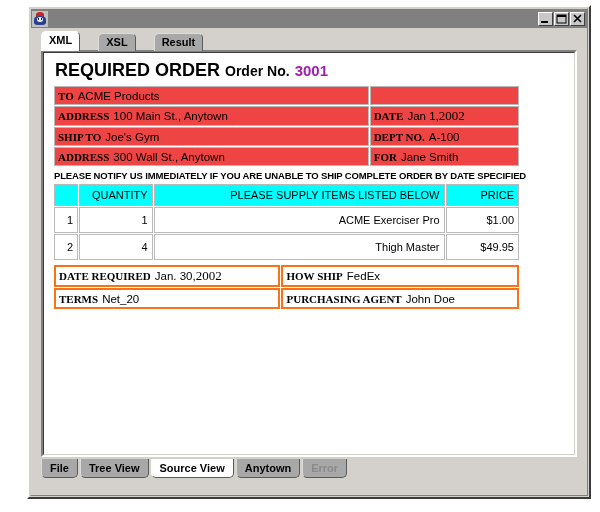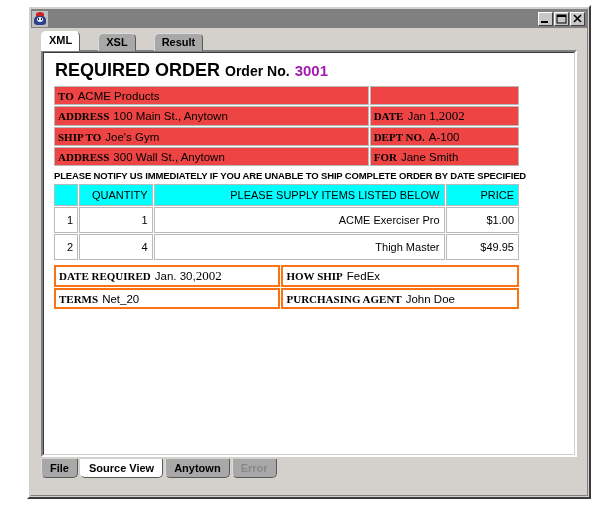"Tree View" div.btab { html: none -> <div>Tree View</div> }
